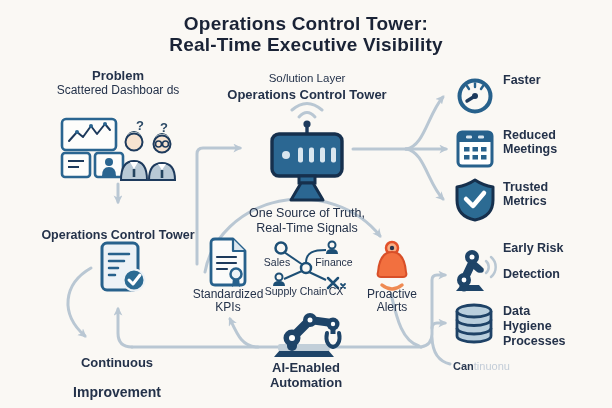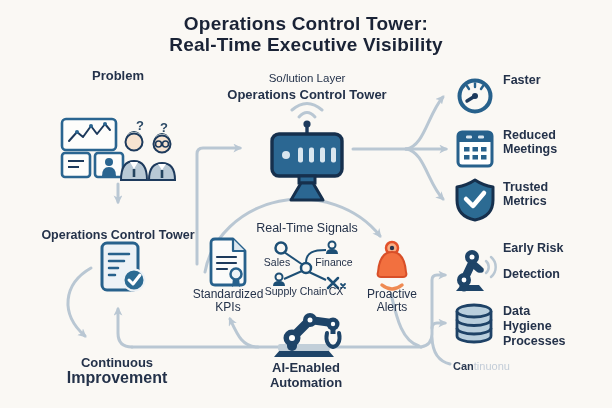"Scattered Dashboar ds" div.t { html: none -> <div>Scattered Dashboar ds</div> }
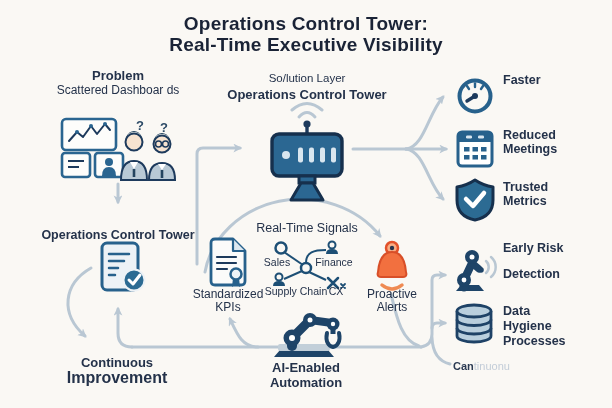"One Source of Truth," div.t { html: none -> <div>One Source of Truth,</div> }
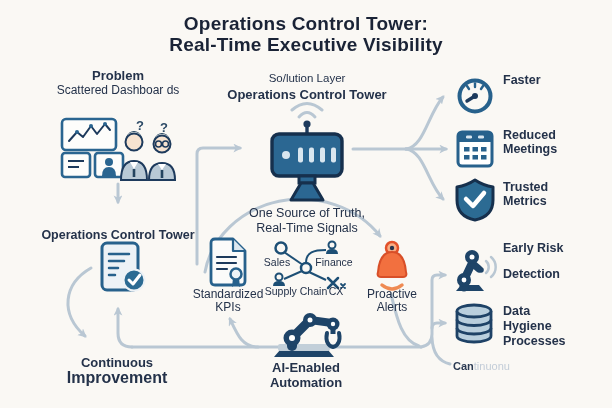"Improvement" div.t { font-size: 16px -> 14px; top: 371px -> 386px }
